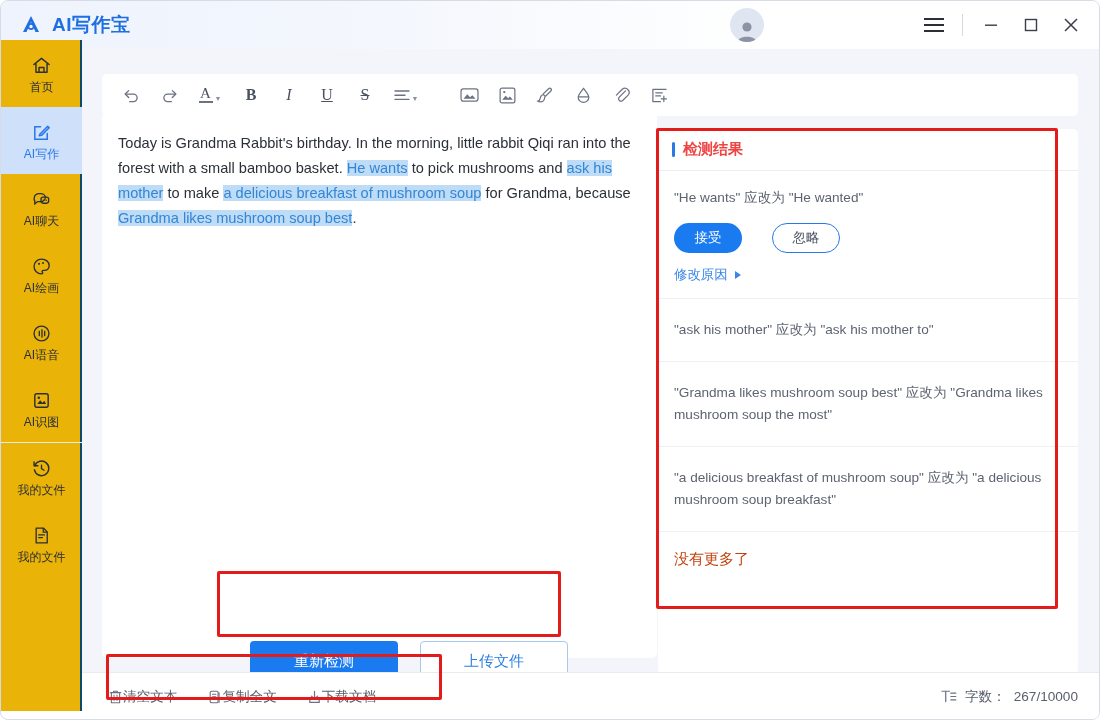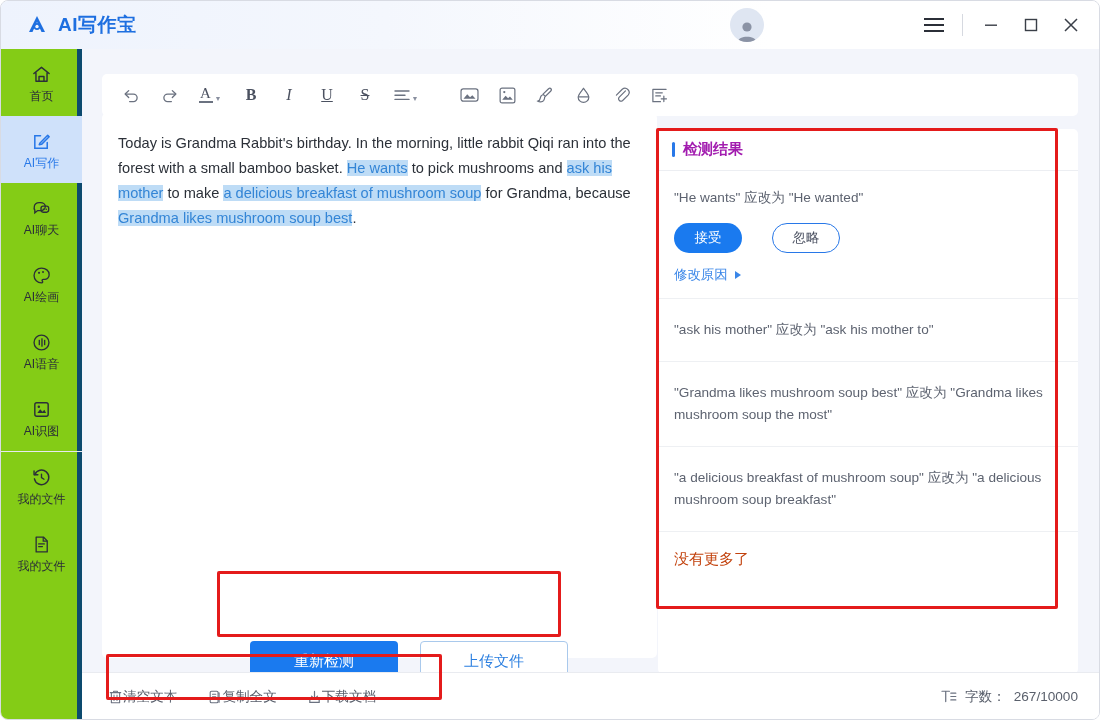"AI写作宝" .logo-wrap { padding-left: 24px -> 18px }
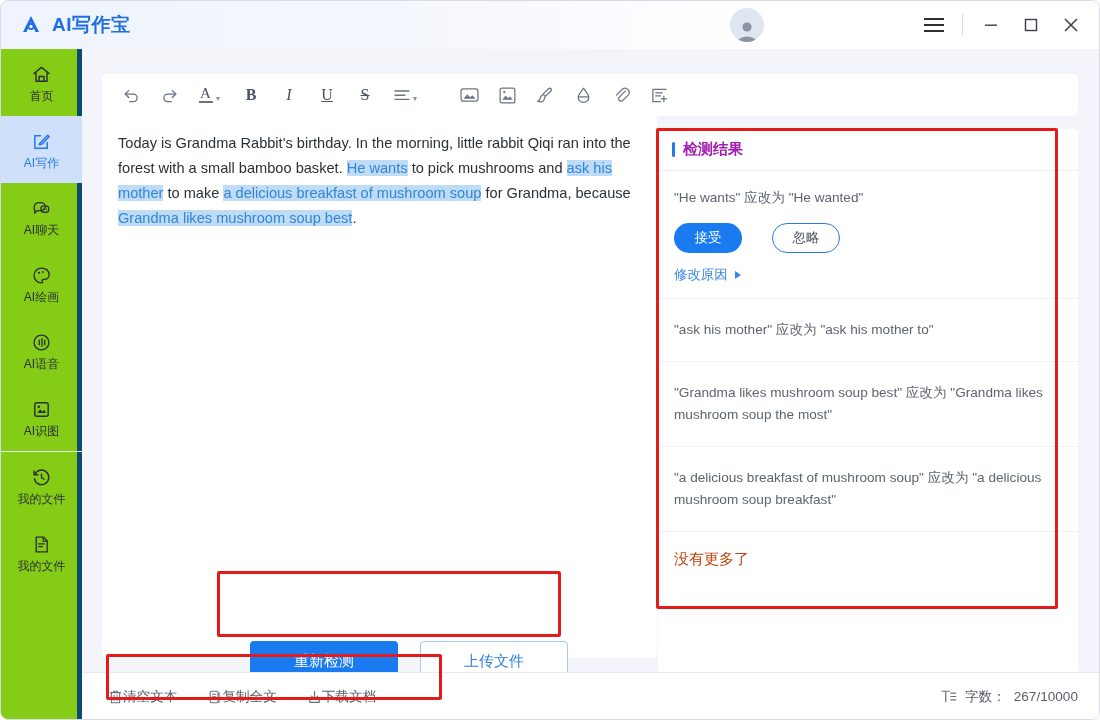"首页" .sidebar { background: #84cc16 -> #eab308; border-right: 5px solid #0c4a6e -> 2px solid #0c4a6e; top: 48px -> 39px }
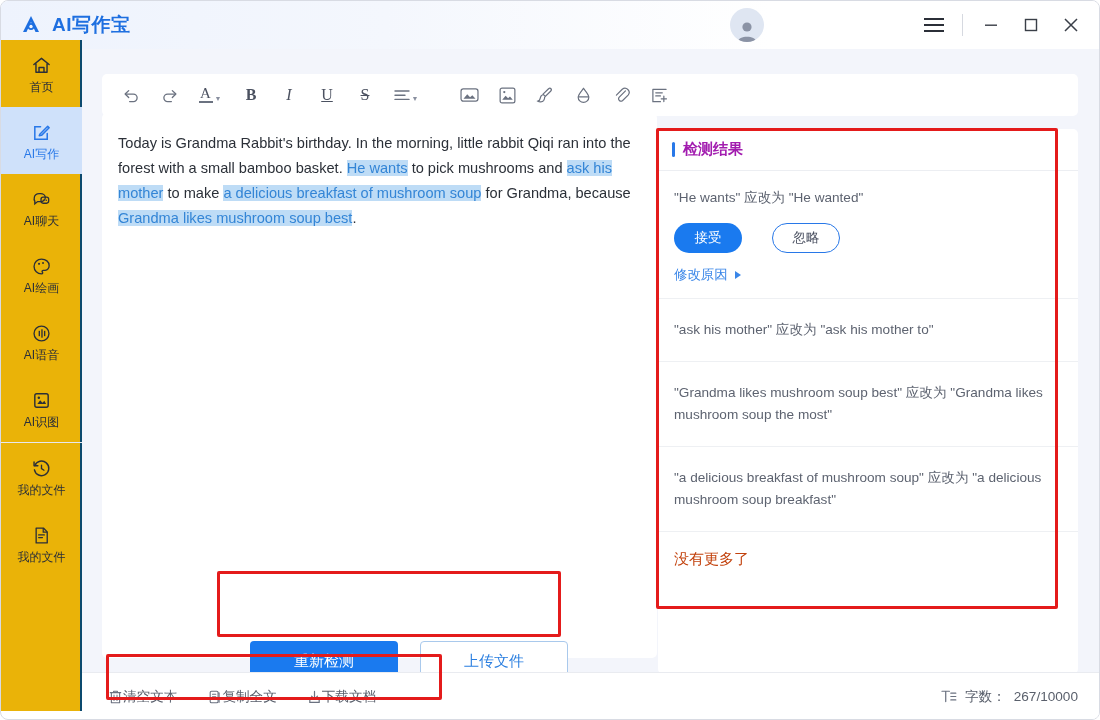"检测结果" .rh-title { color: #a21caf -> #ef4444 }
